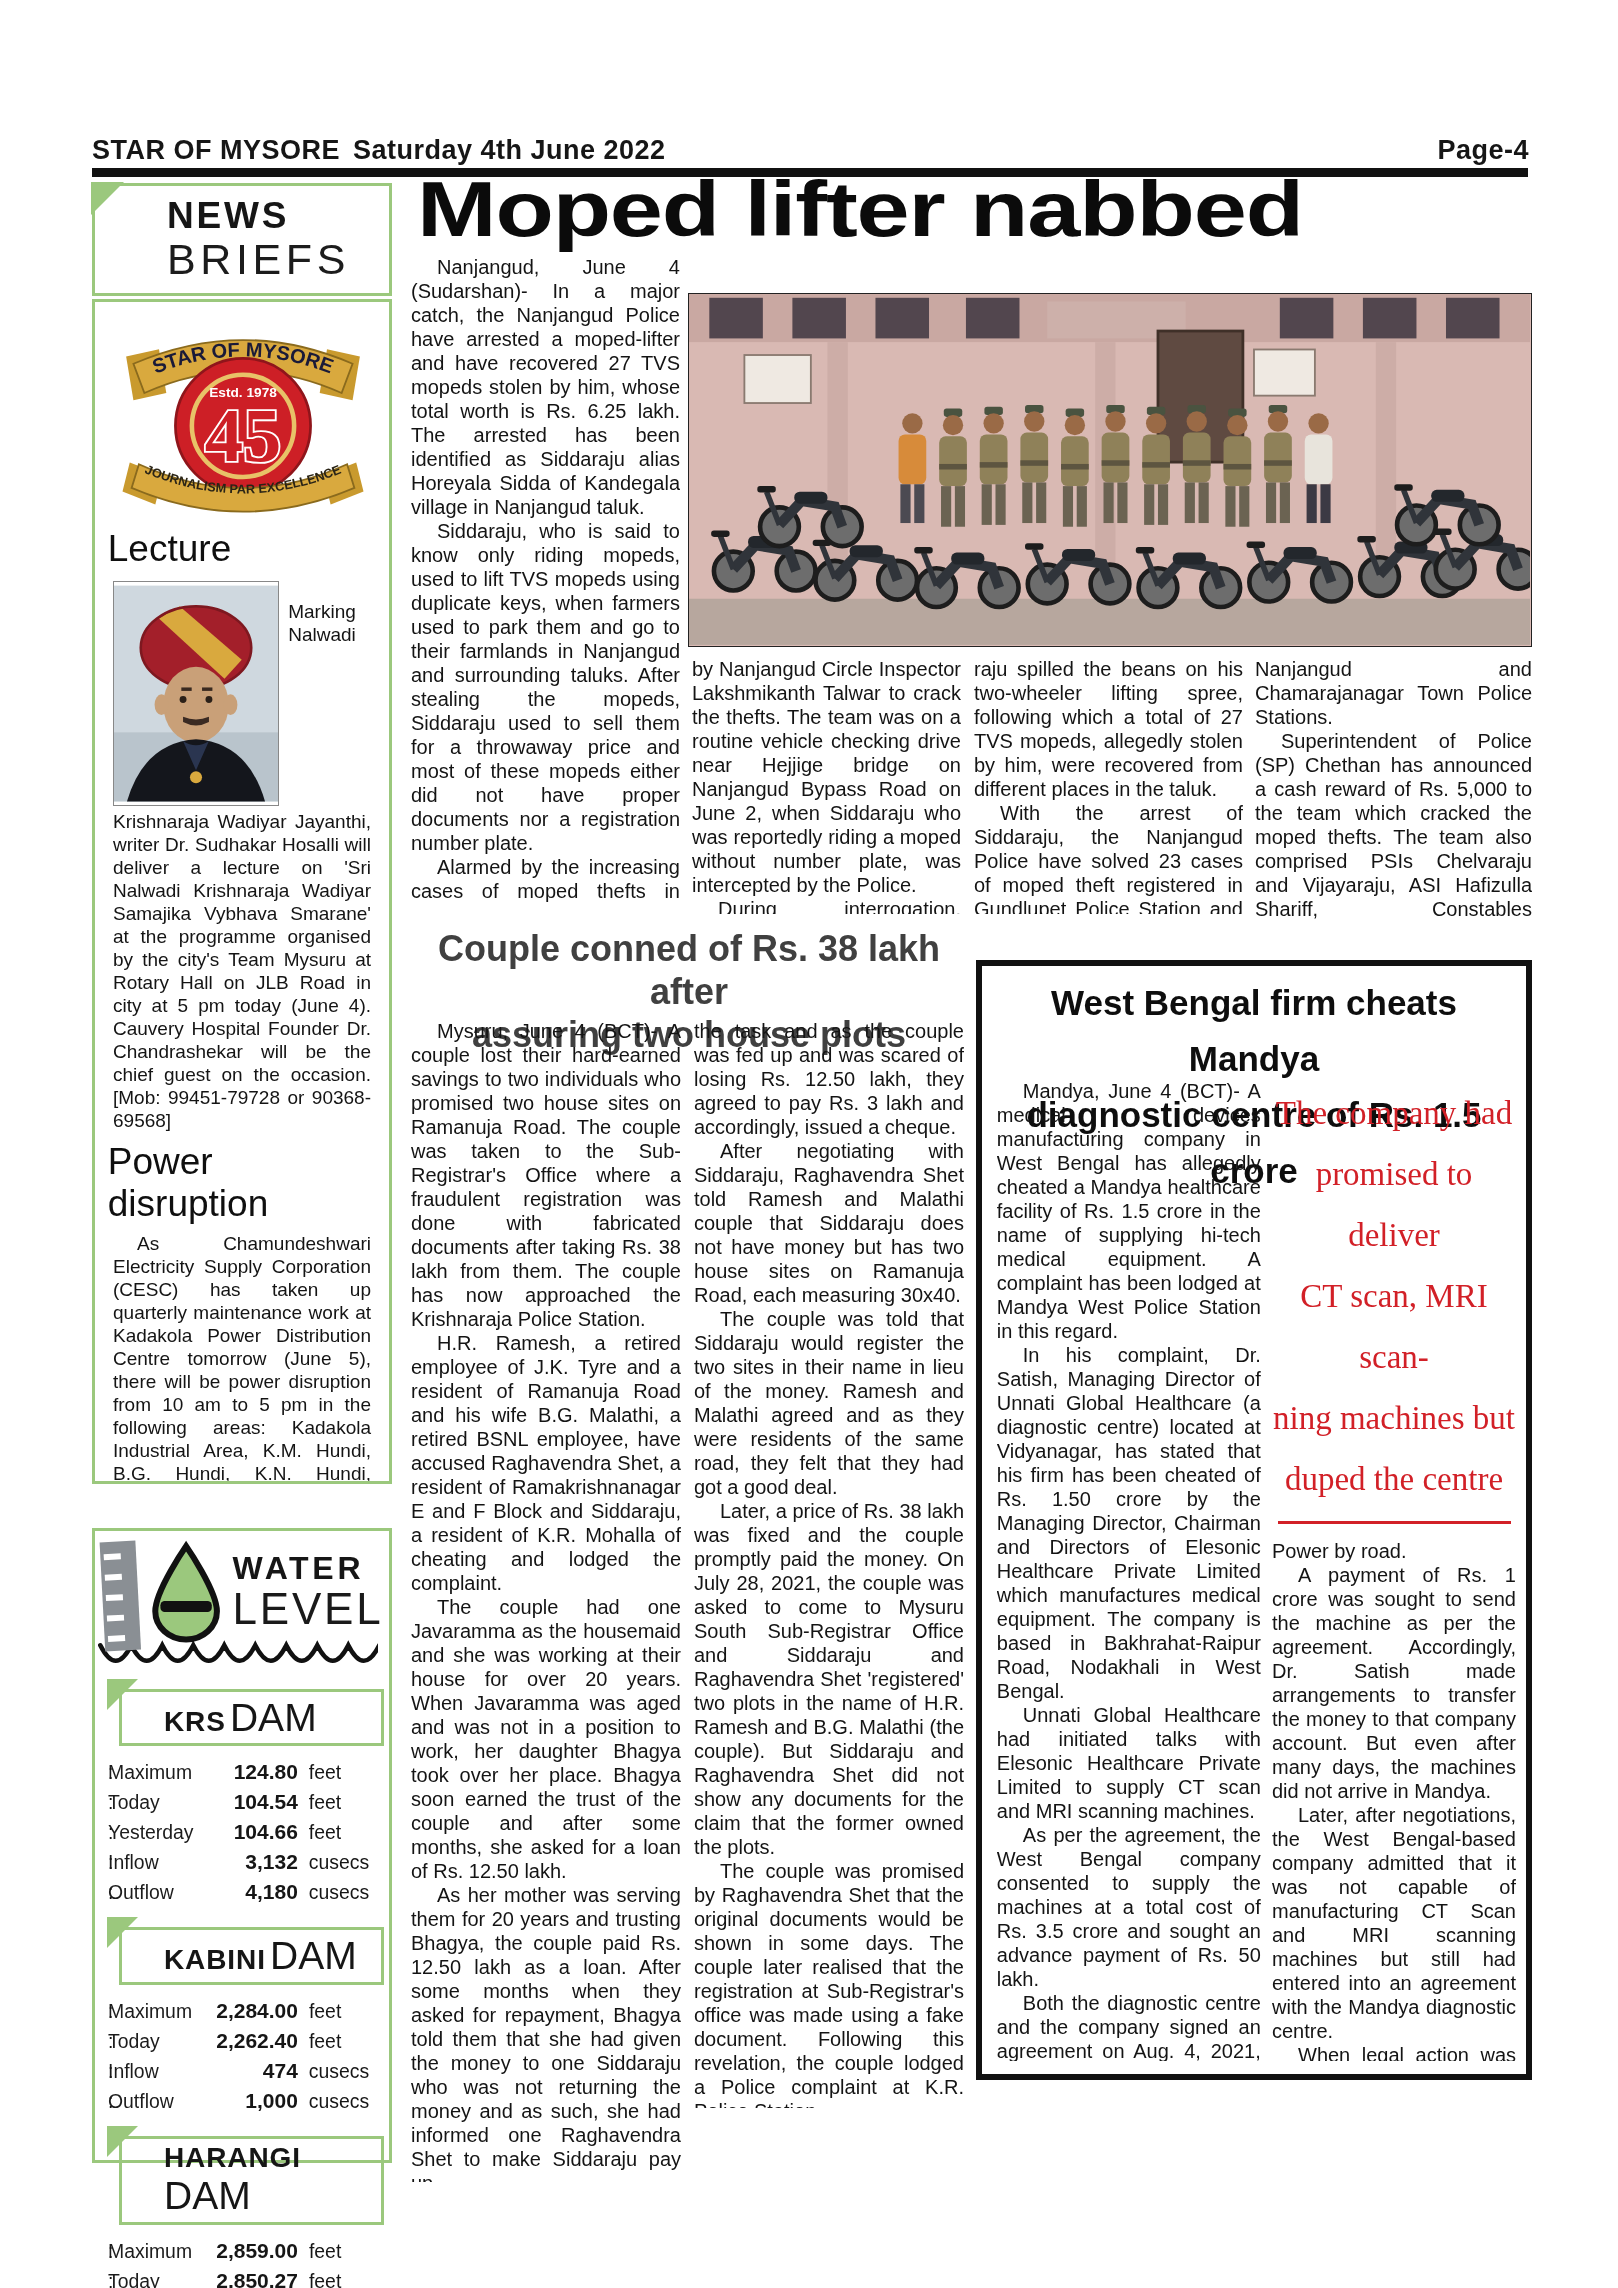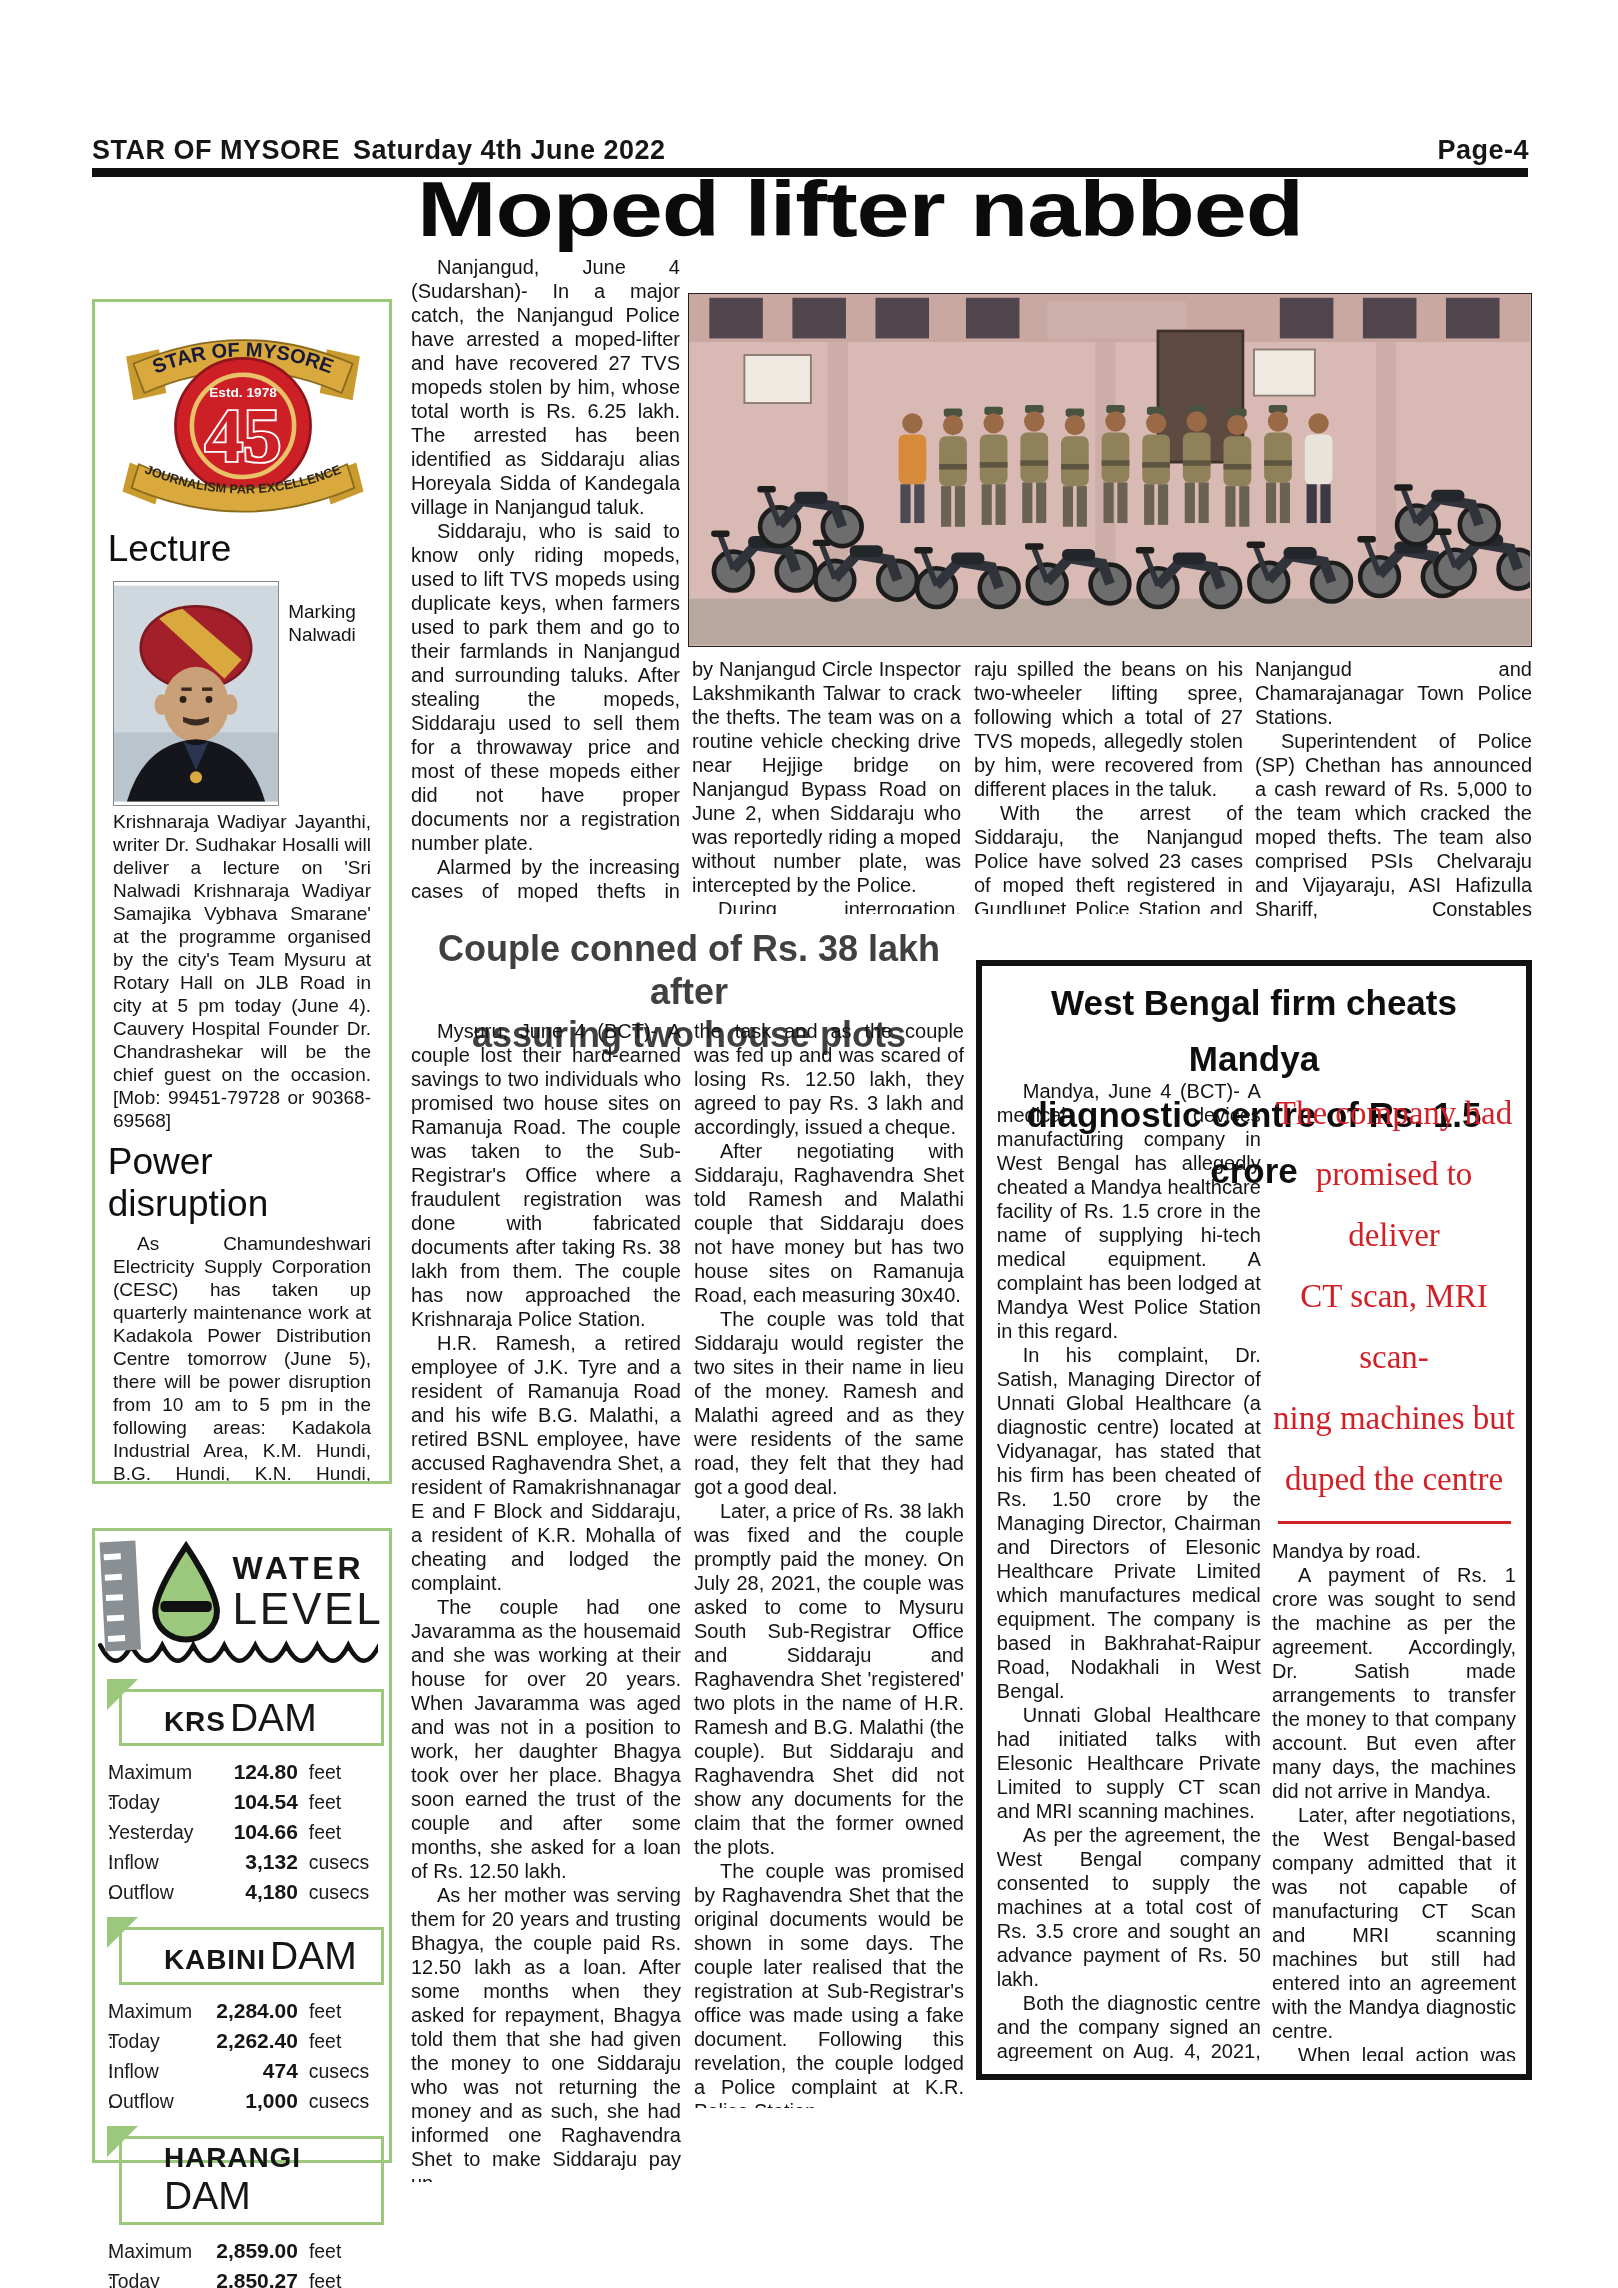"NEWS" div.green-box { html: none -> <div> <div></div> <div> <div>NEWS</div> <div>BRIEFS</div> </div> </div> }
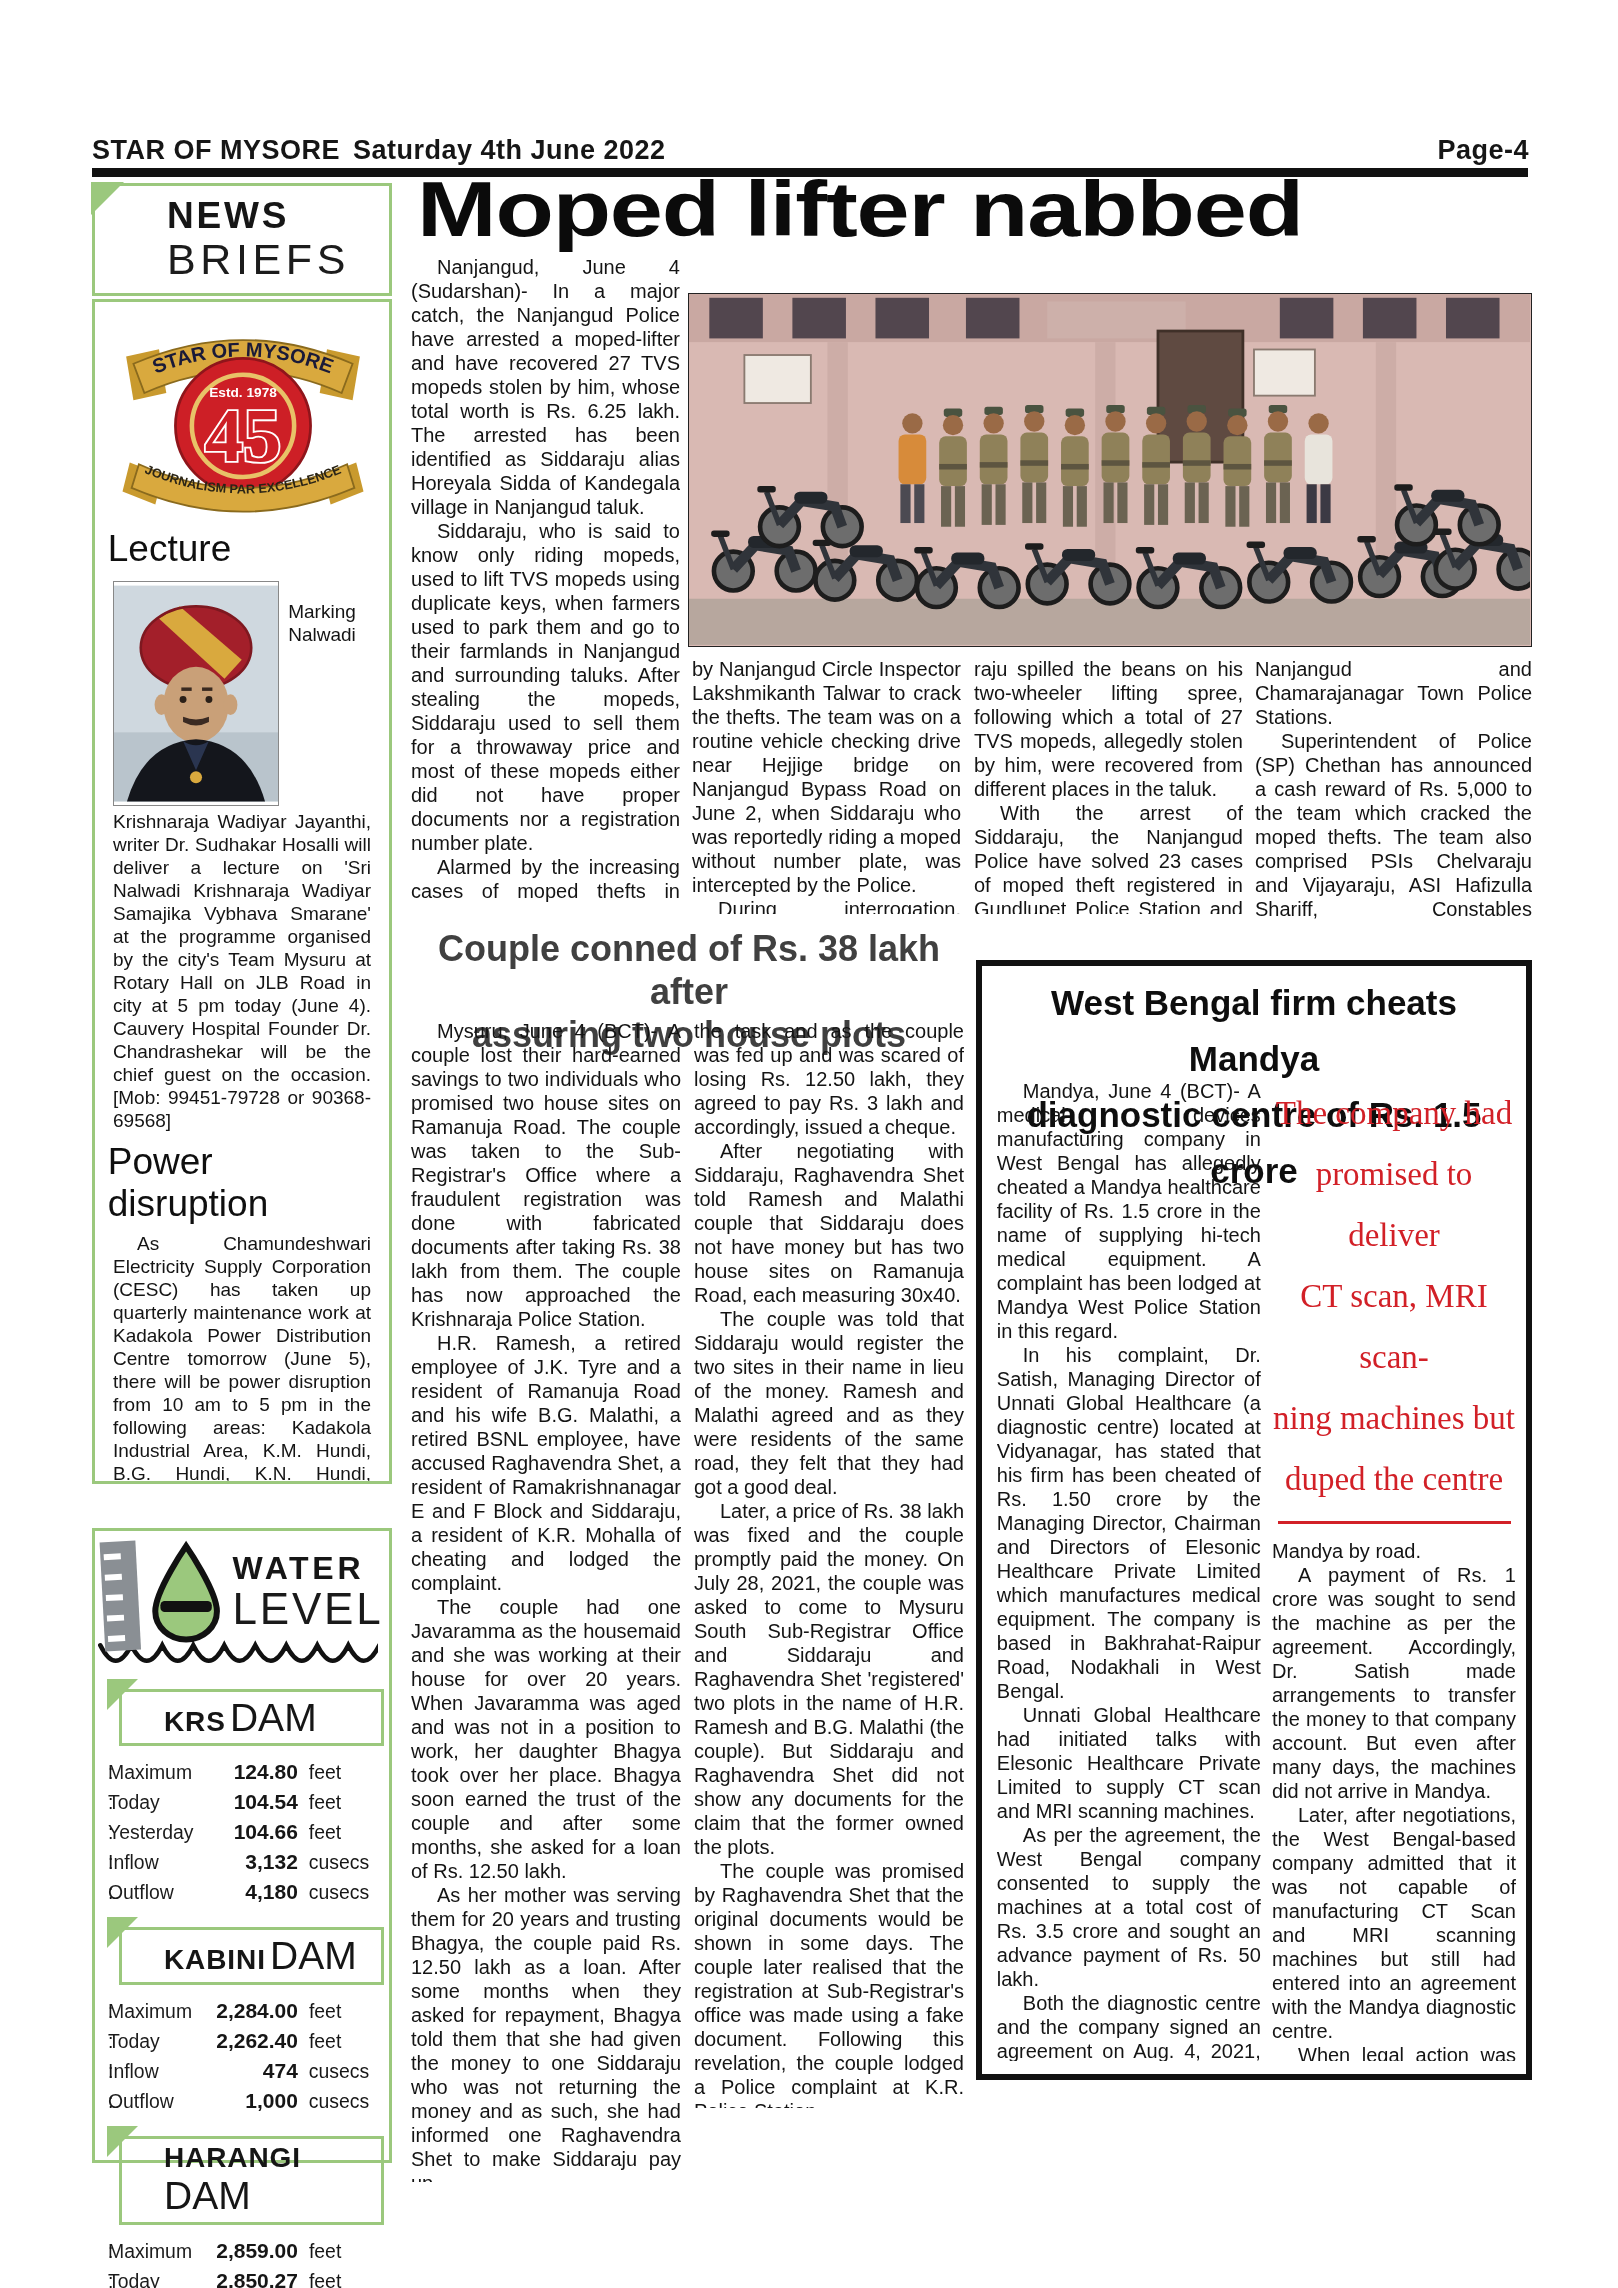"Mandya by road." p { text: Mandya -> Power }
